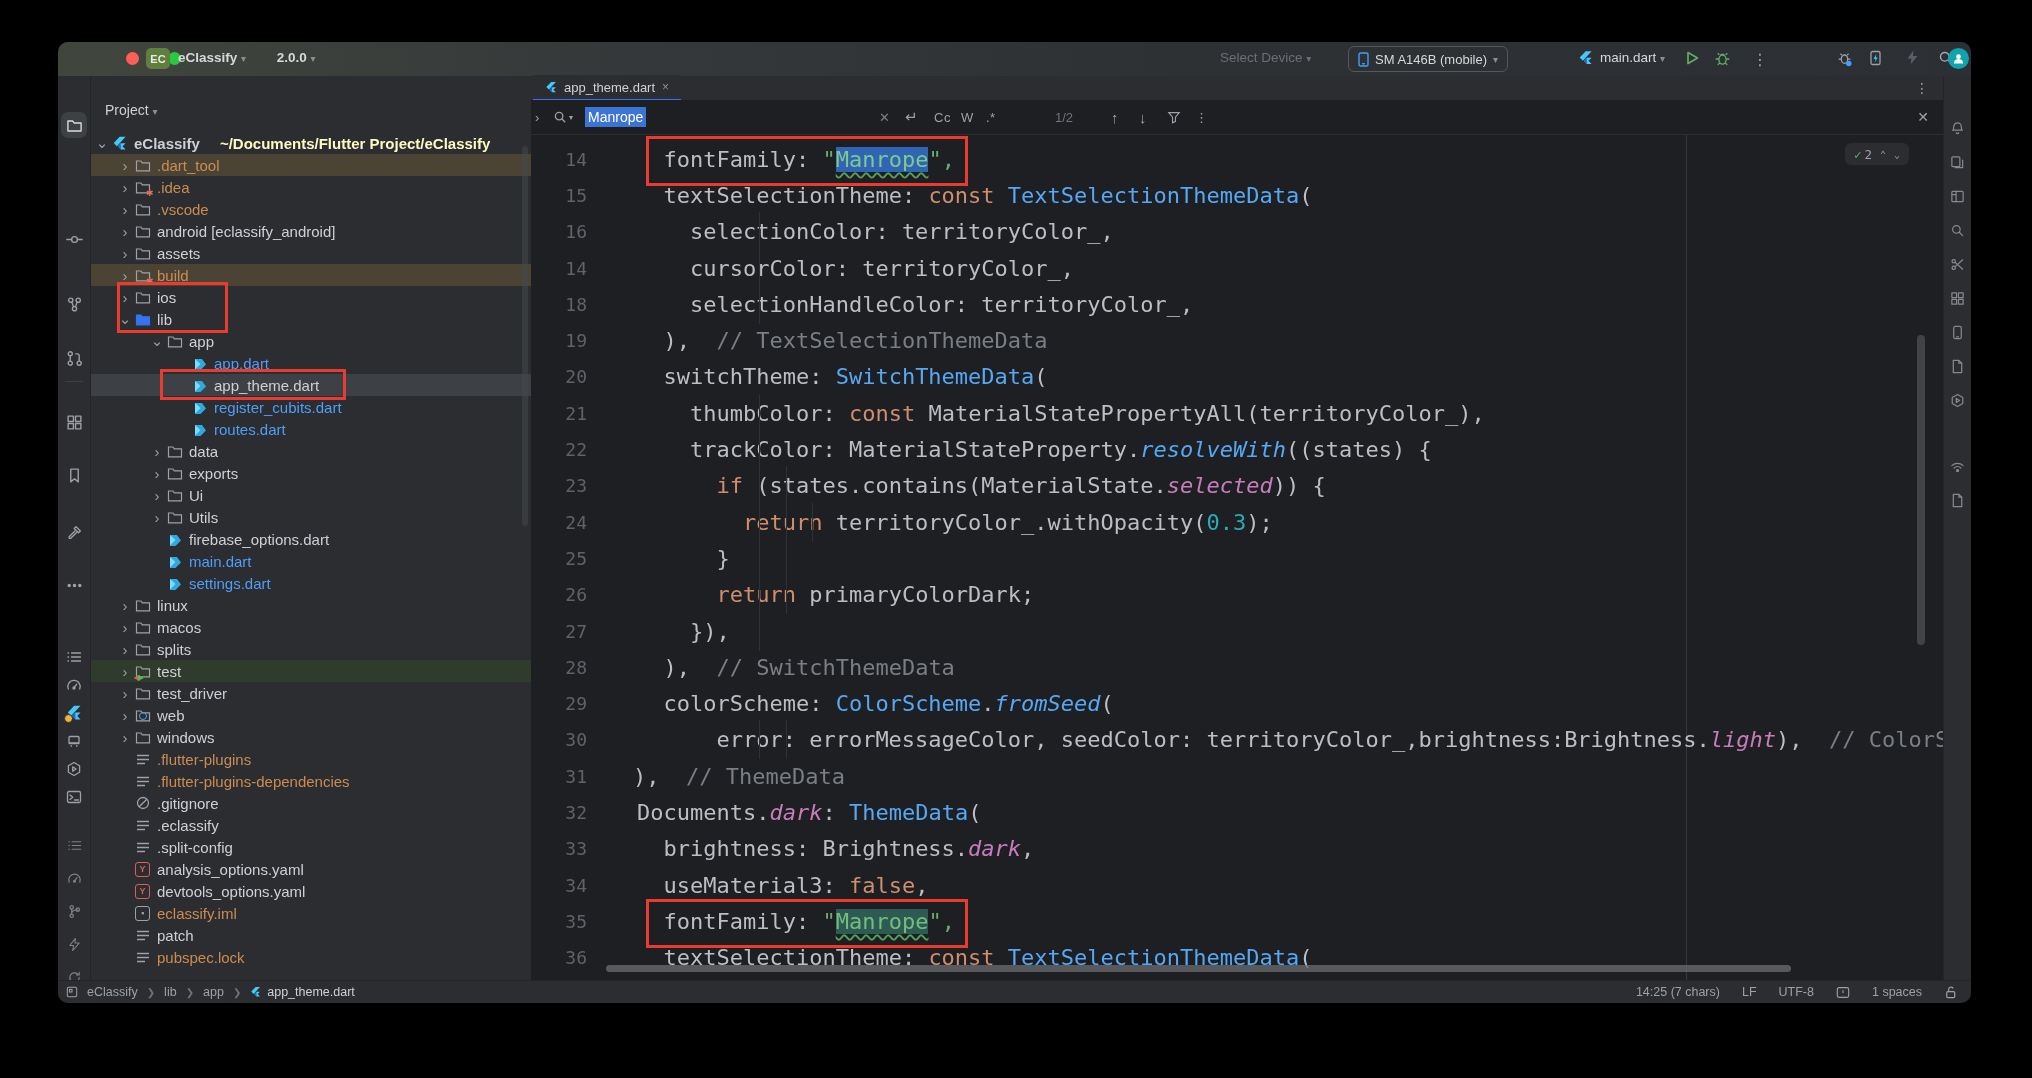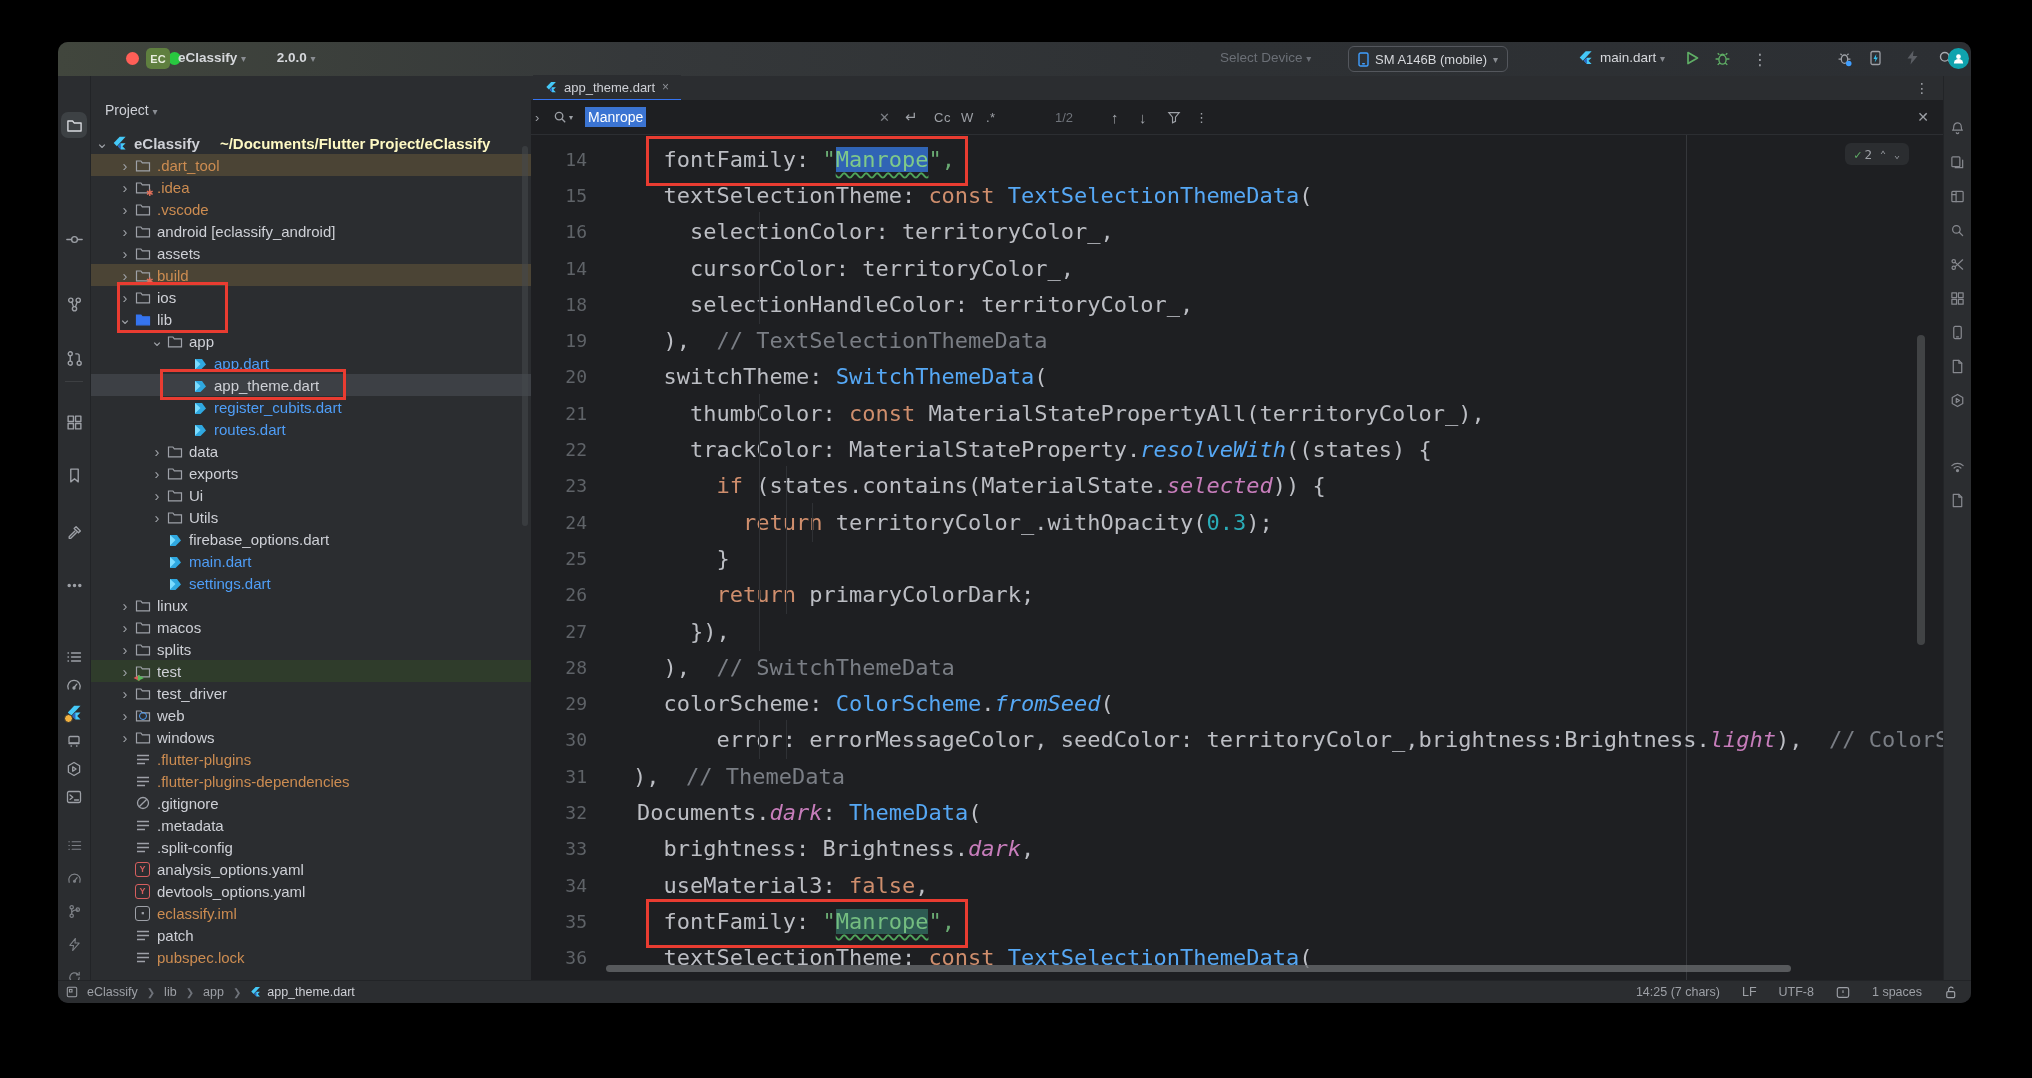".metadata" span { text: .metadata -> .eclassify }
